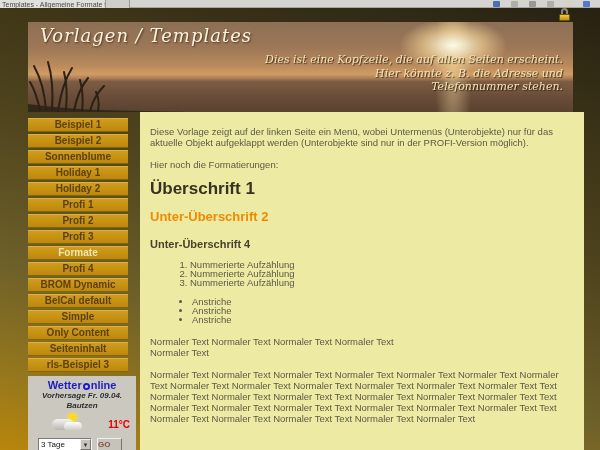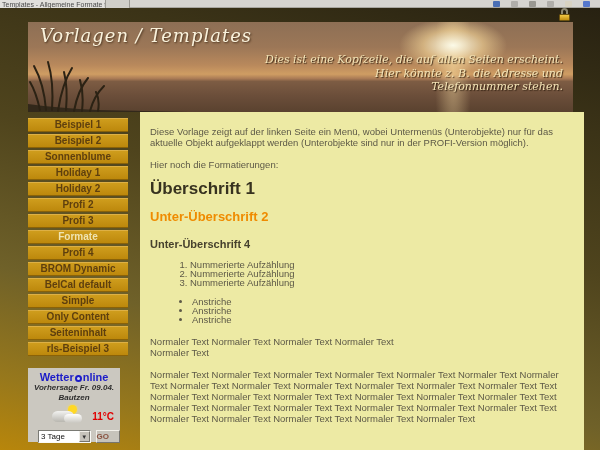"Profi 1" div.menu-btn { html: none -> <div>Profi 1</div> }
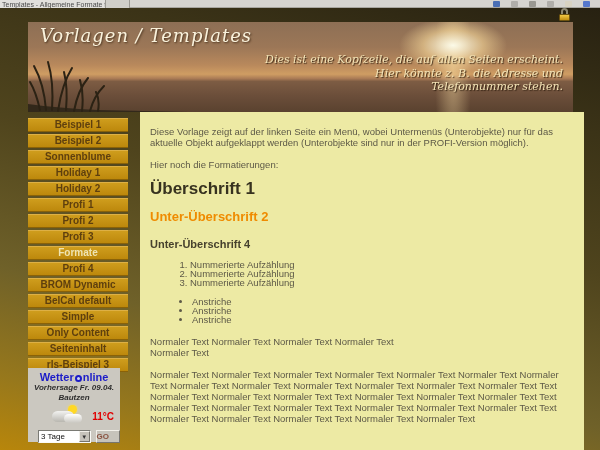"Wetter nline" .weather { top: 368px -> 376px; width: 92px -> 108px }
